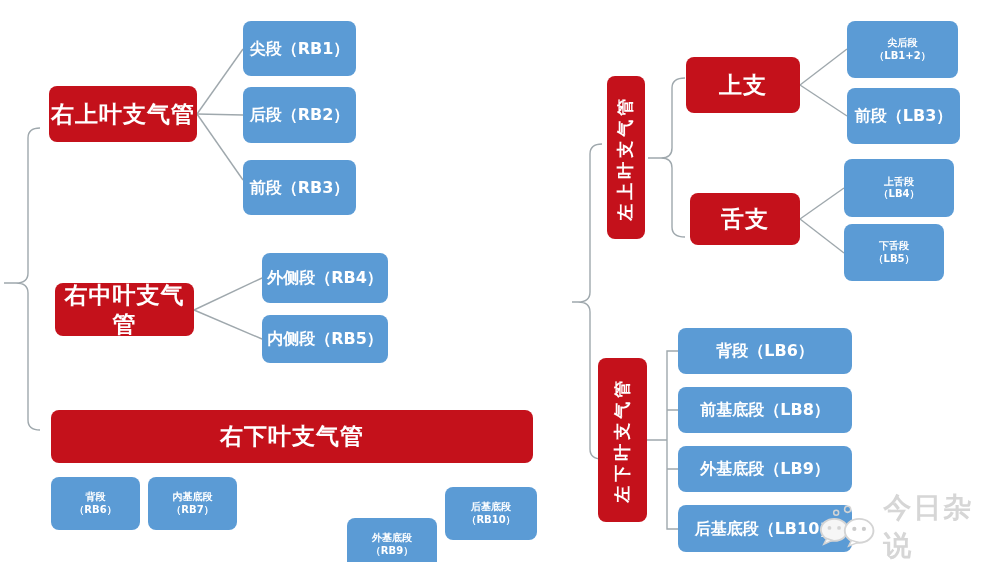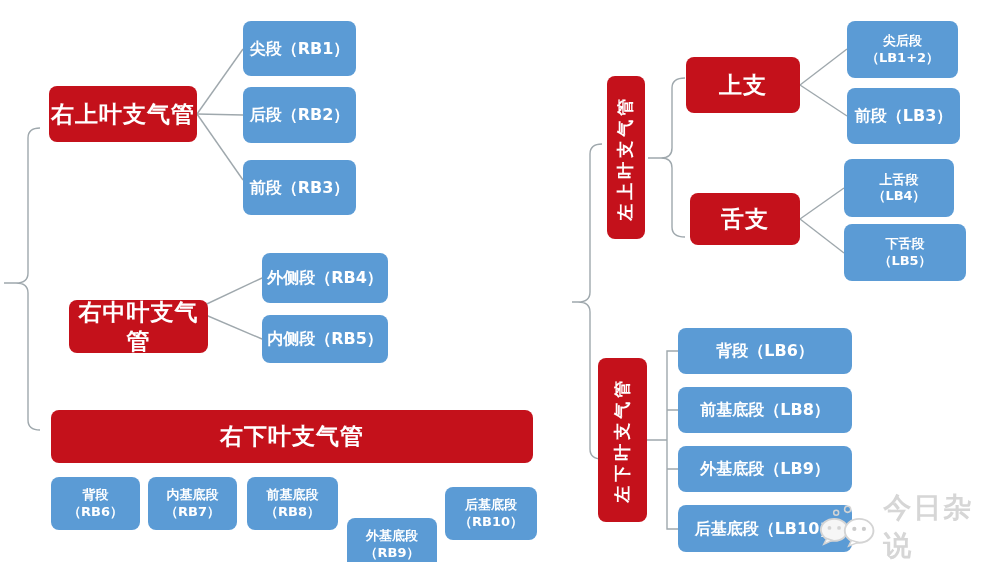"尖后段" .two-line { font-size: 13px -> 10px }
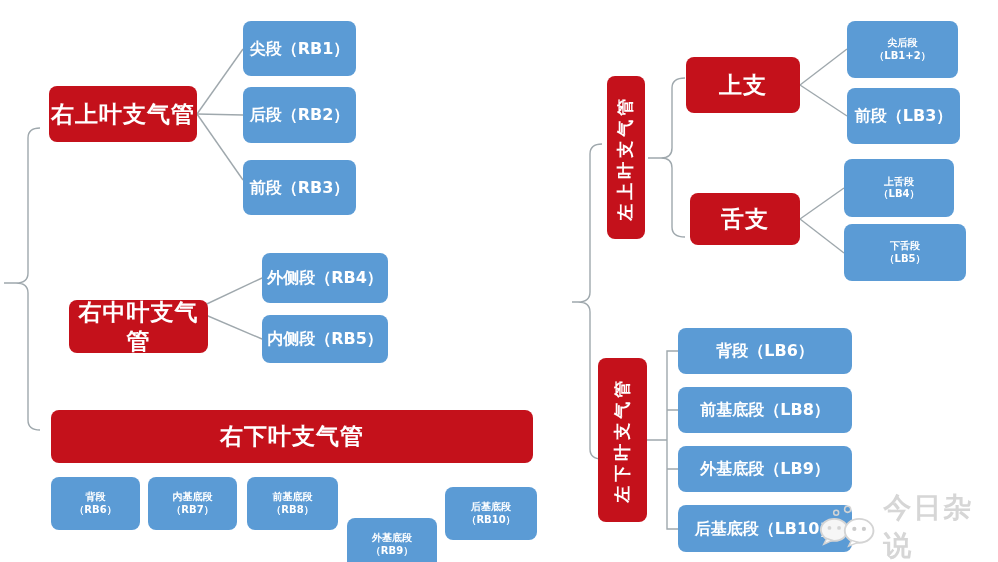"下舌段" #lb5 { width: 122px -> 100px }
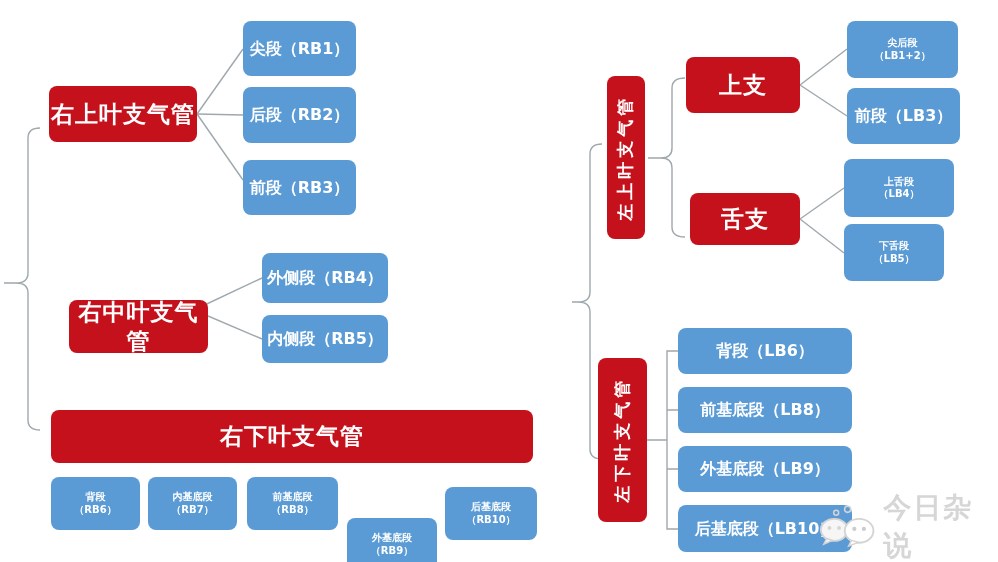"右中叶支气管" #r_middle { margin-left: 14px -> none; top: 300px -> 283px }
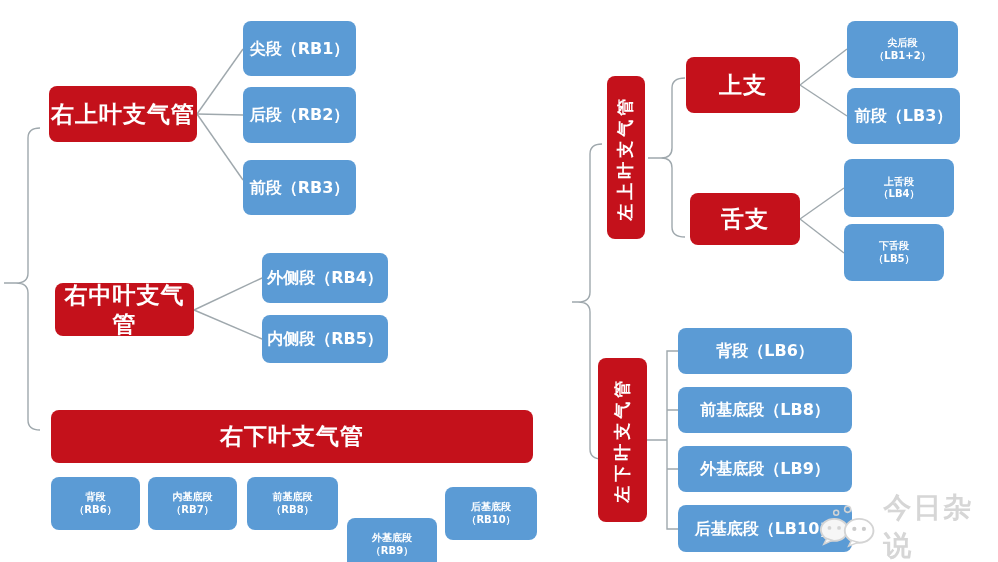"前基底段" div.node { html: <div> <span>前基底段</span> <span>（RB8）</span> </div> -> none }
